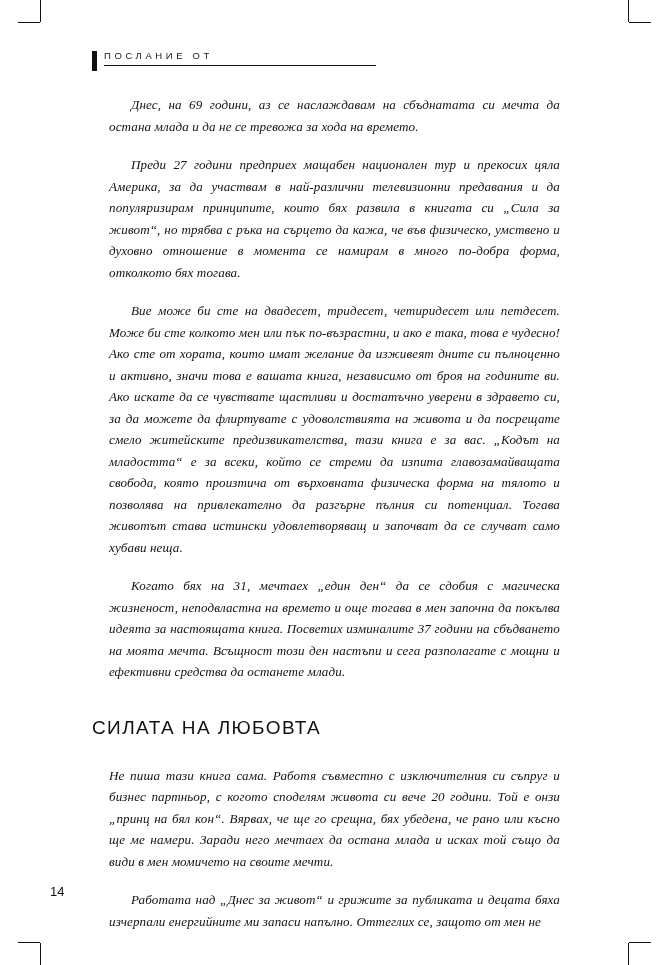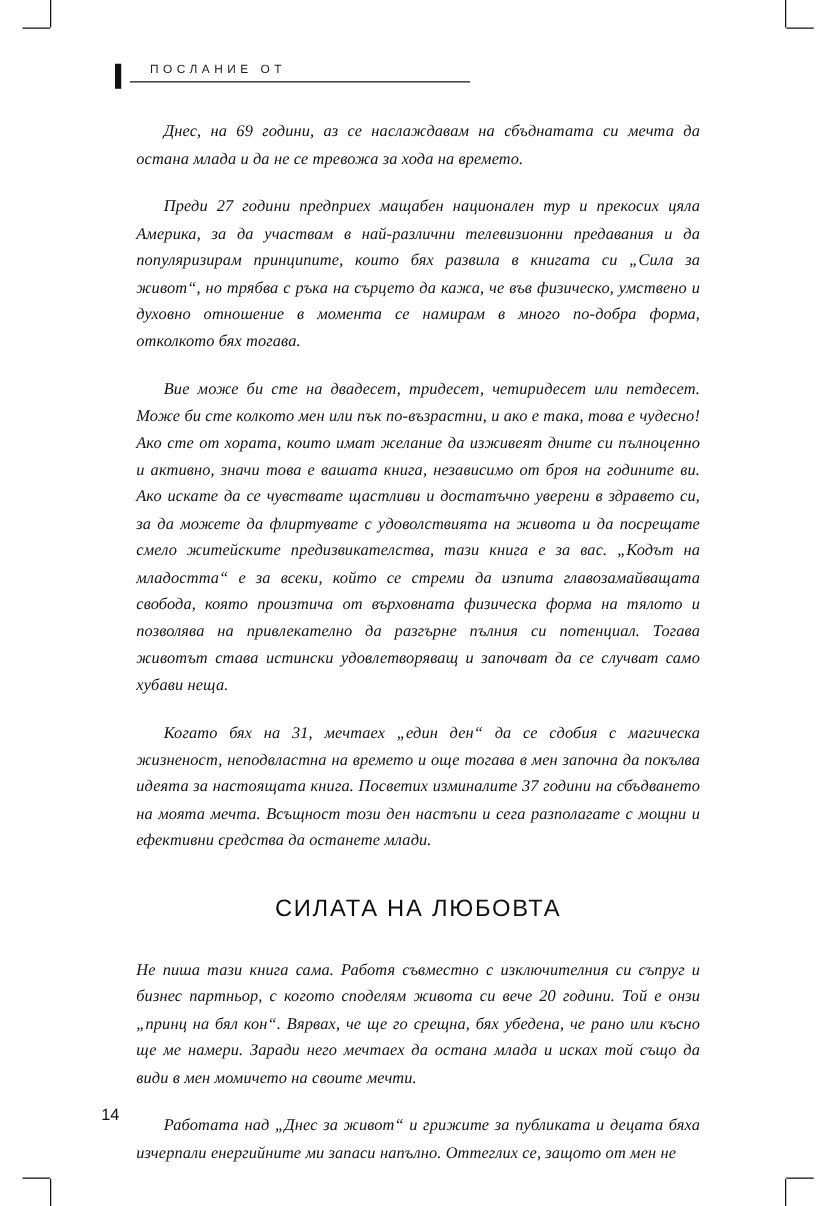"ПОСЛАНИЕ ОТ" .runhead-line1 { padding-left: 28px -> 12px }
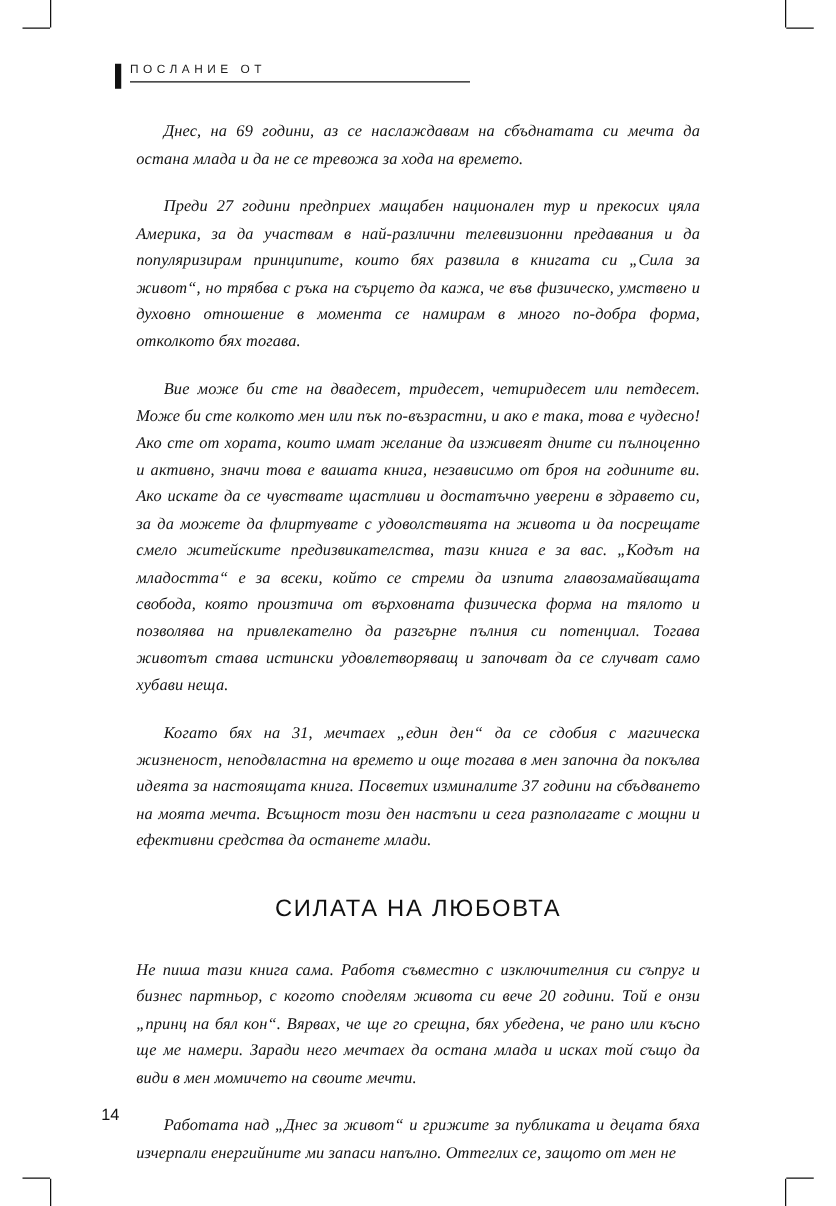"СИЛАТА НА ЛЮБОВТА" h2.section-title { text-align: center -> none }
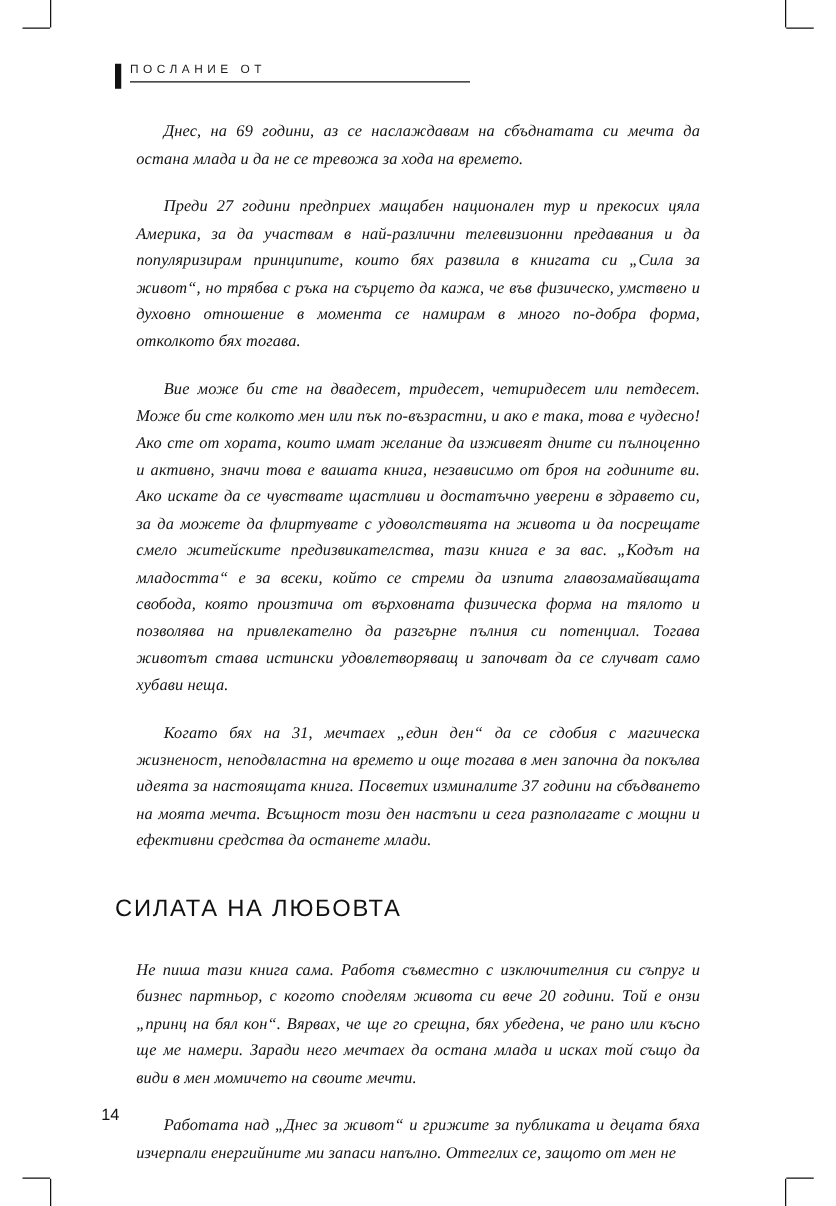"14" .folio { left: 81px -> 50px }
